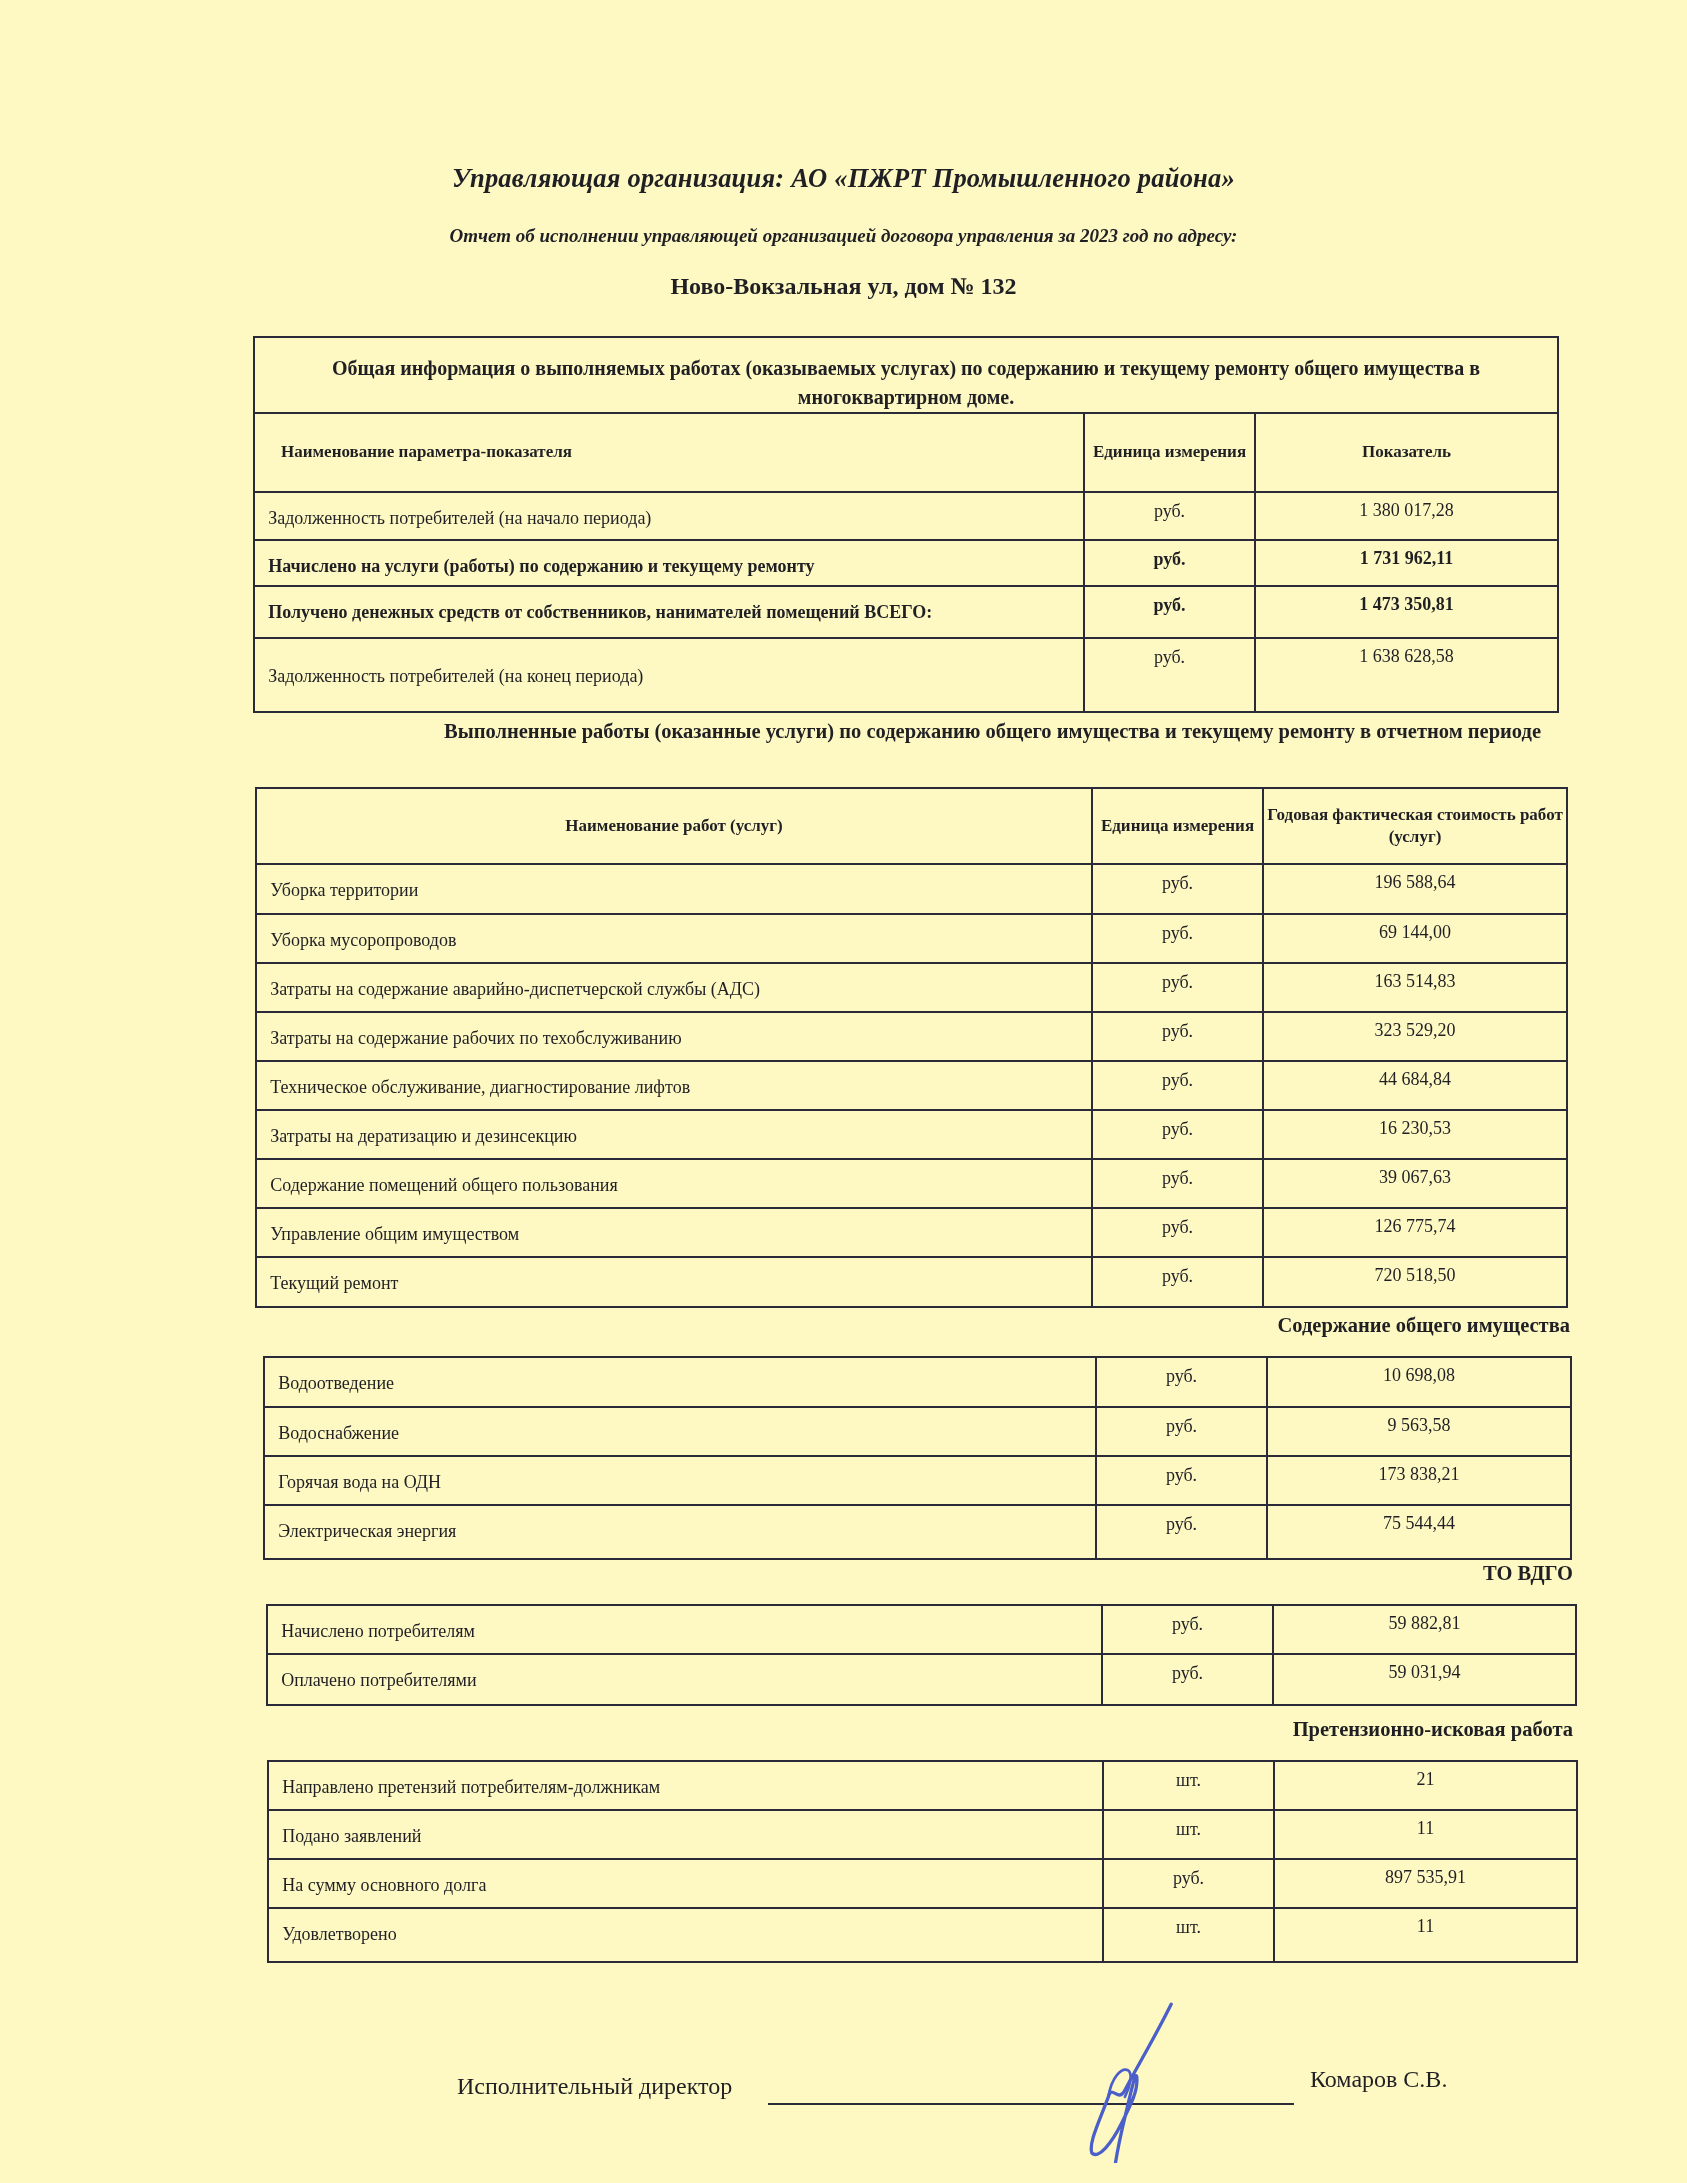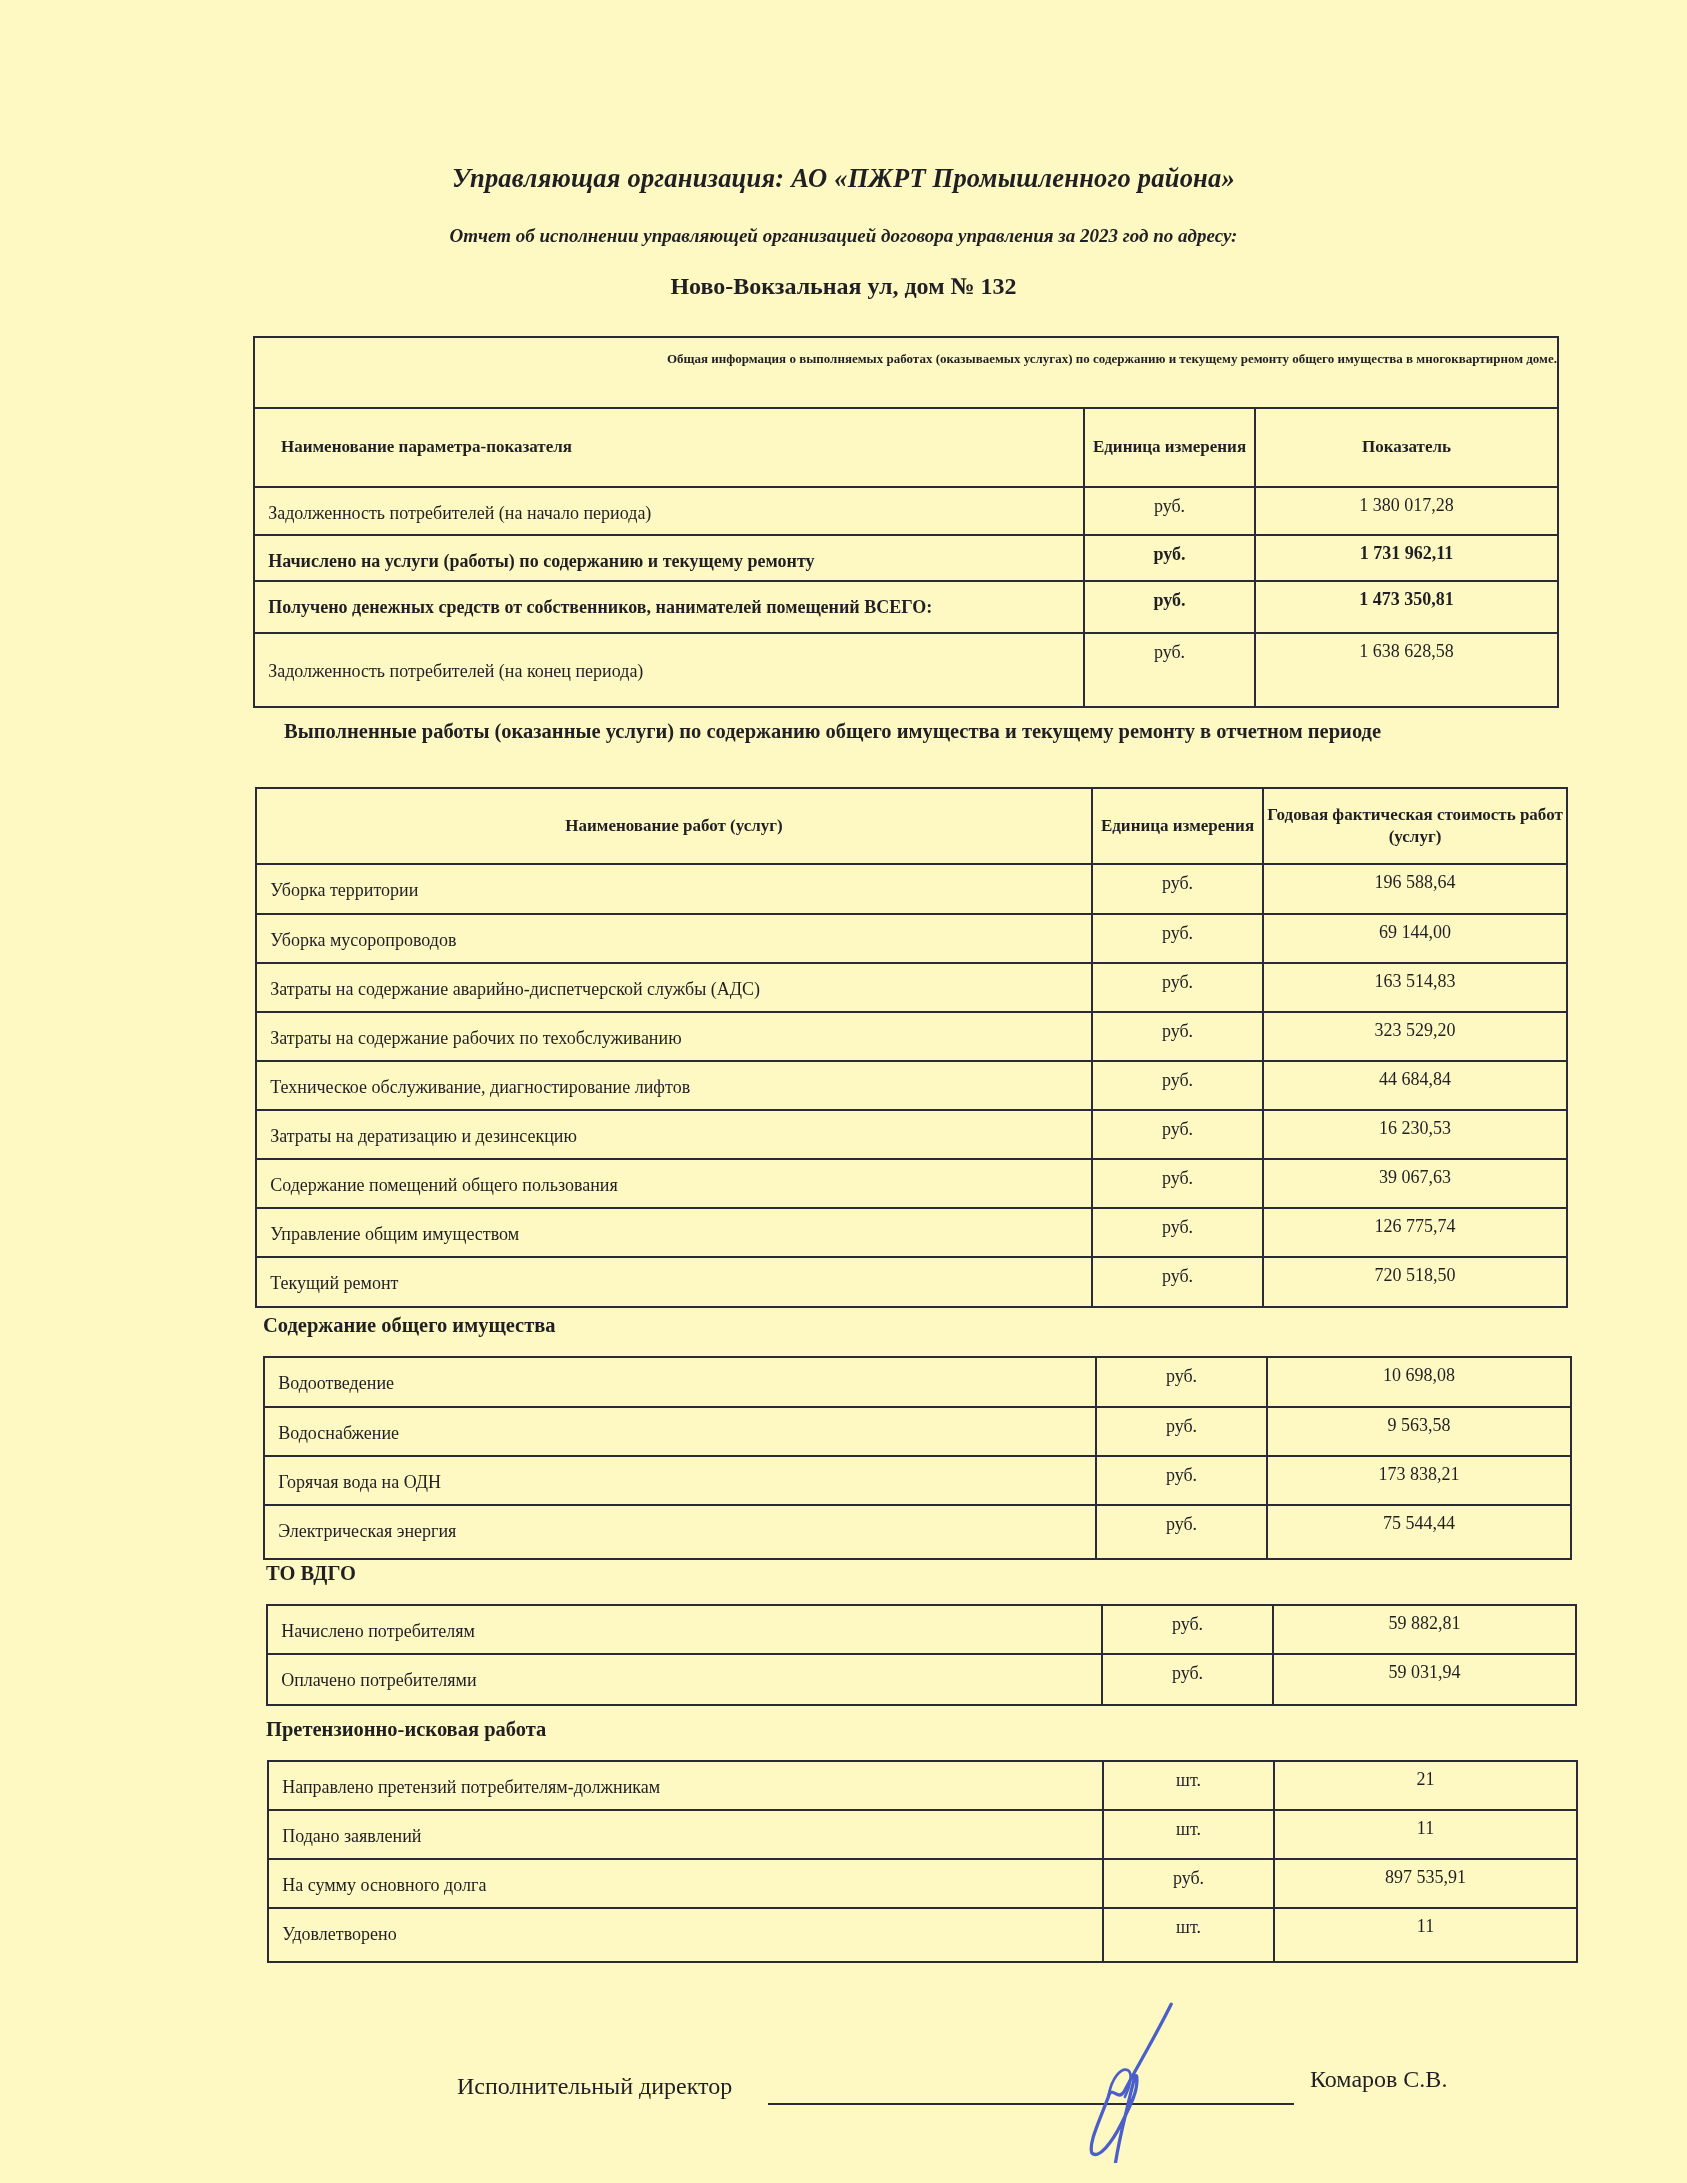"Общая информация о выполняемых работах" table.grid td.head-merged { font-size: 13px -> 20px; padding-top: 6px -> 16px; text-align: right -> center }
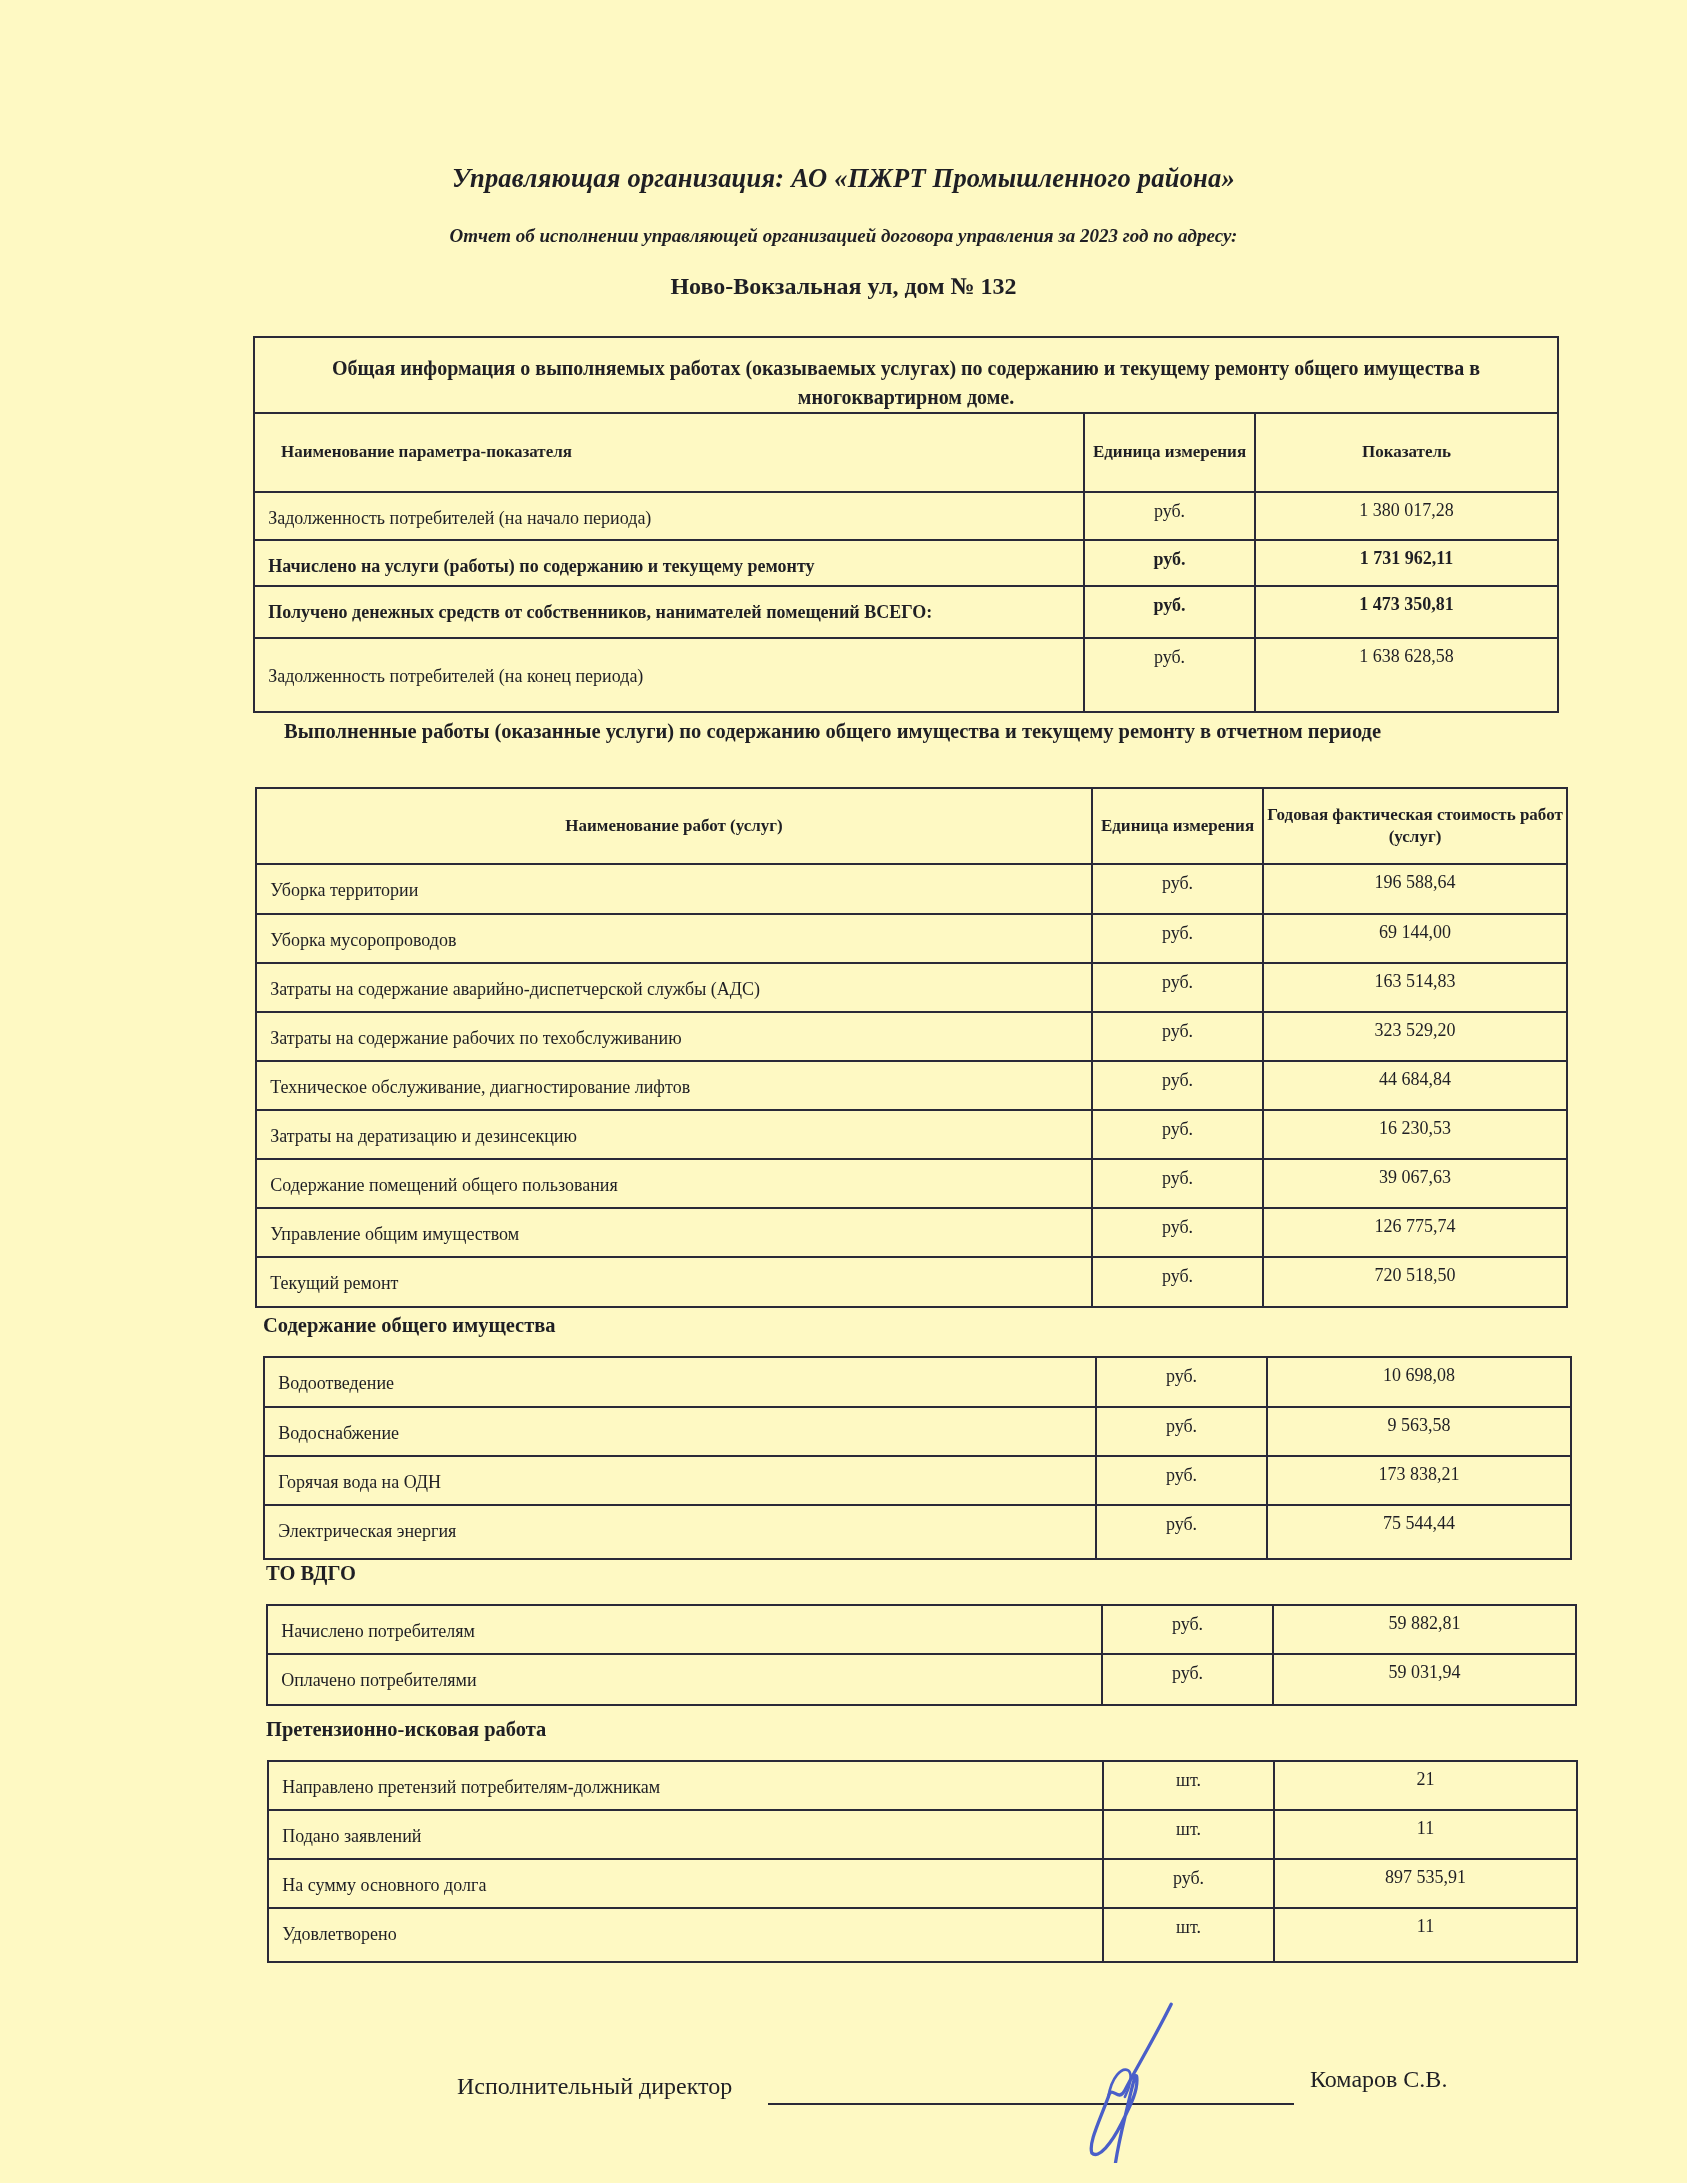"Выполненные работы (оказанные услуги) по" .section-heading { text-align: left -> right }
